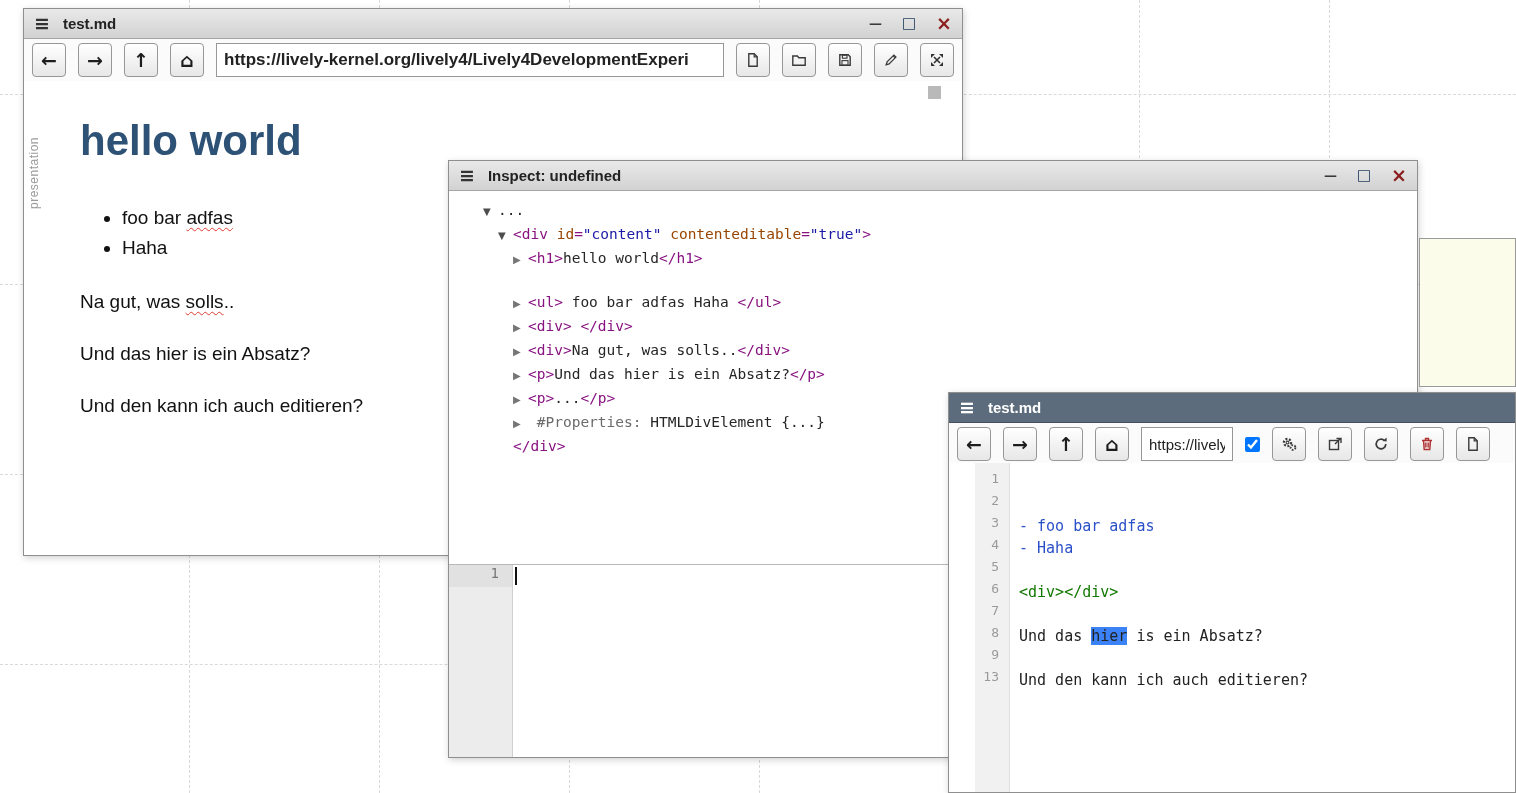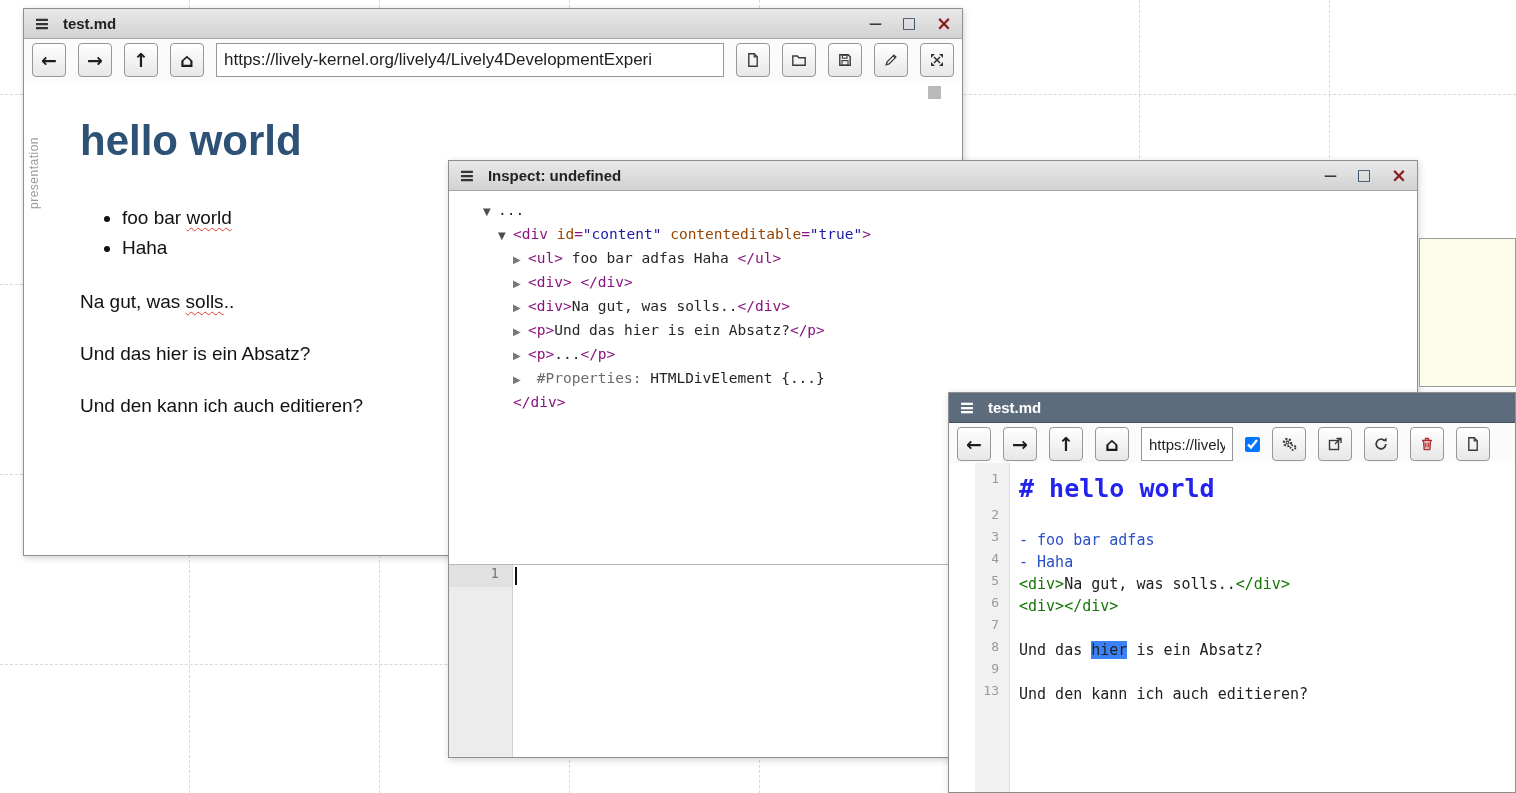"https://lively-kernel.org/lively4/Lively" .win1 .url-input { font-weight: none -> bold }
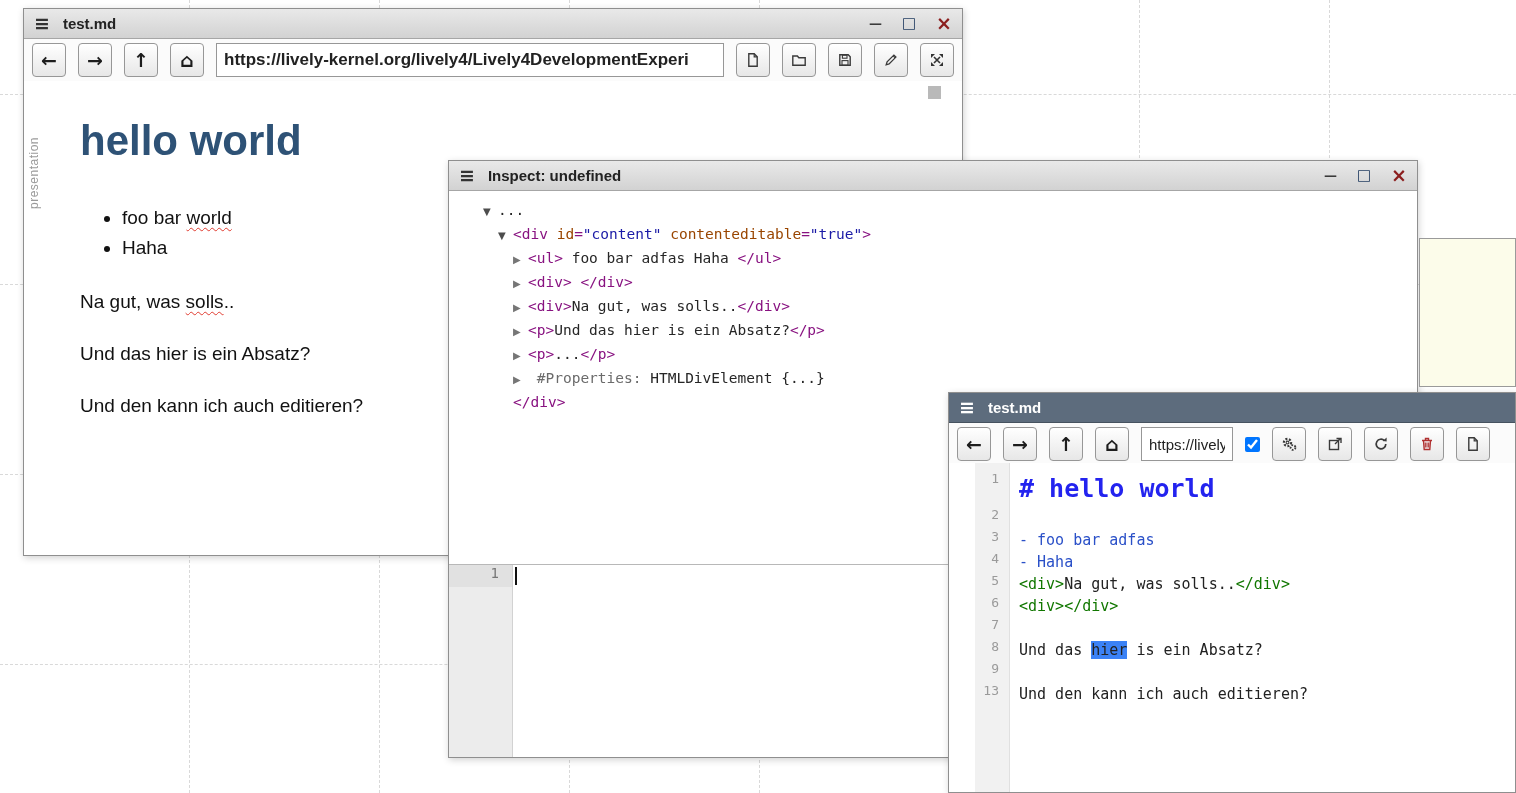"world" span.misspell { text: world -> adfas }
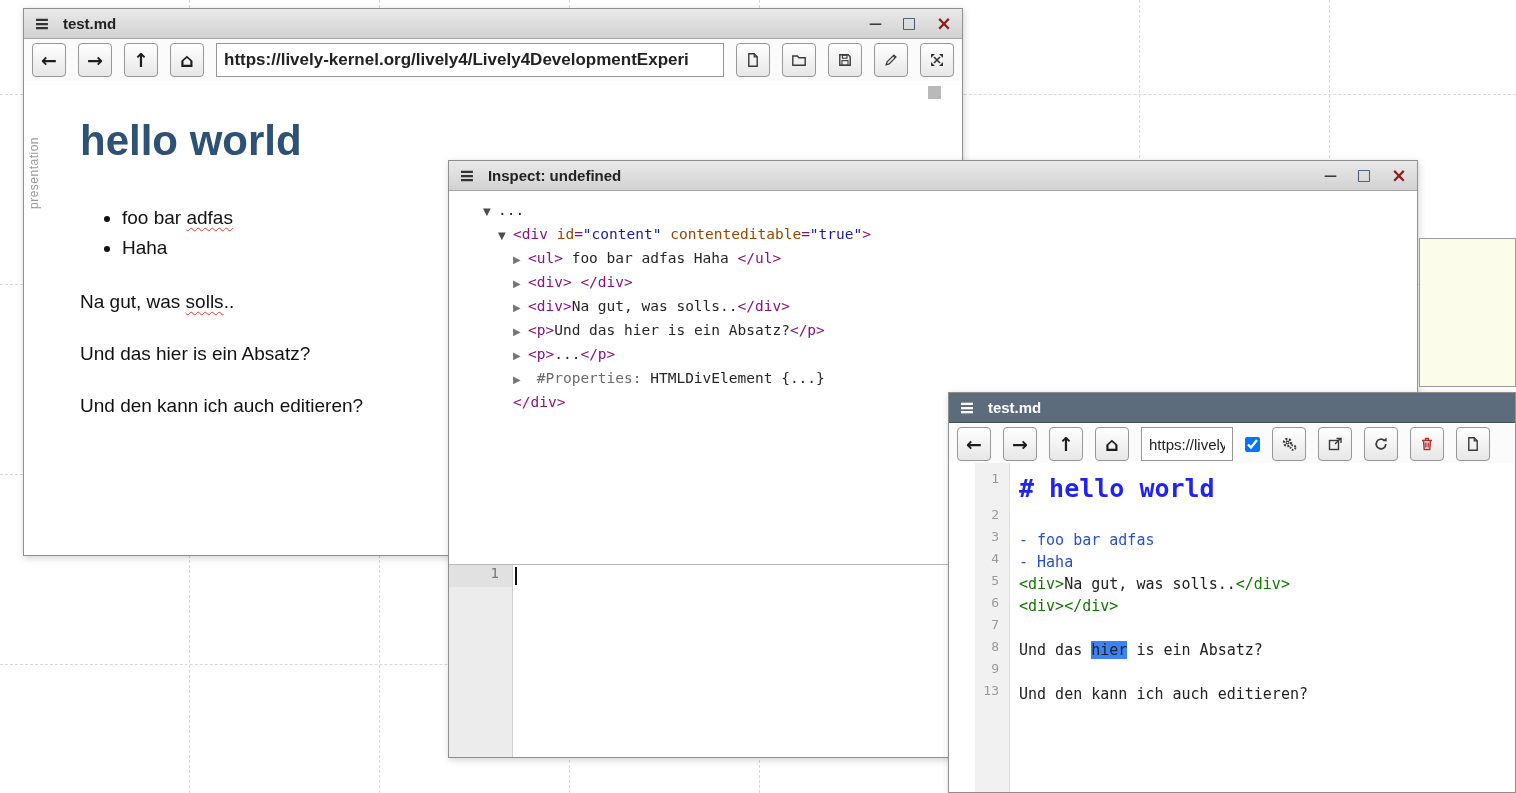"▶ <h1>hello world</h1>" div.tree-line { html: none -> <div><span>▶</span><span>&lt;h1&gt;</span><span>hello world</span><span>&lt;/h1&gt;</span></div> }
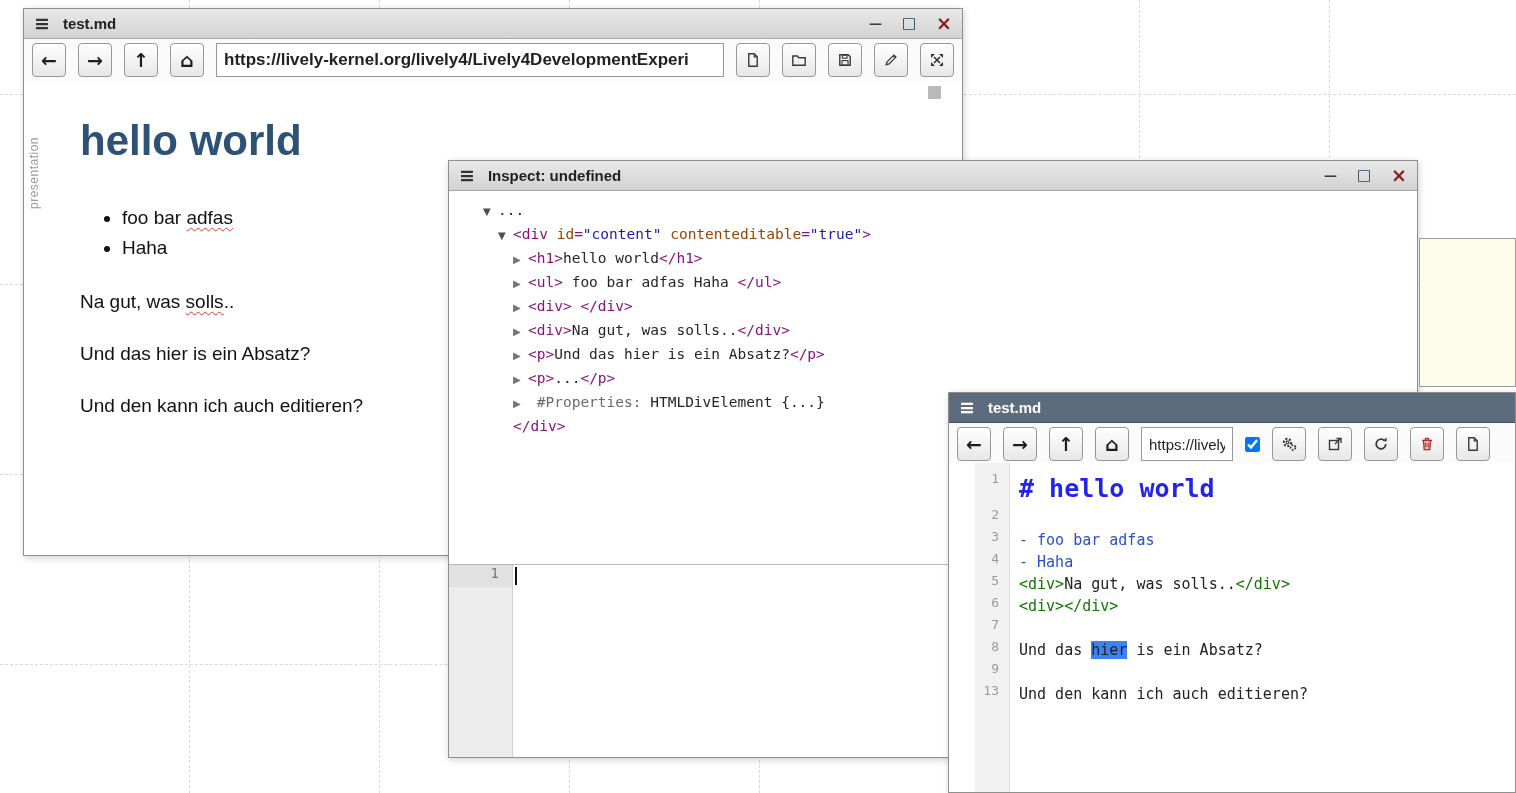"▶ <ul> foo bar adfas" div.tree-line { margin-top: none -> 20px }
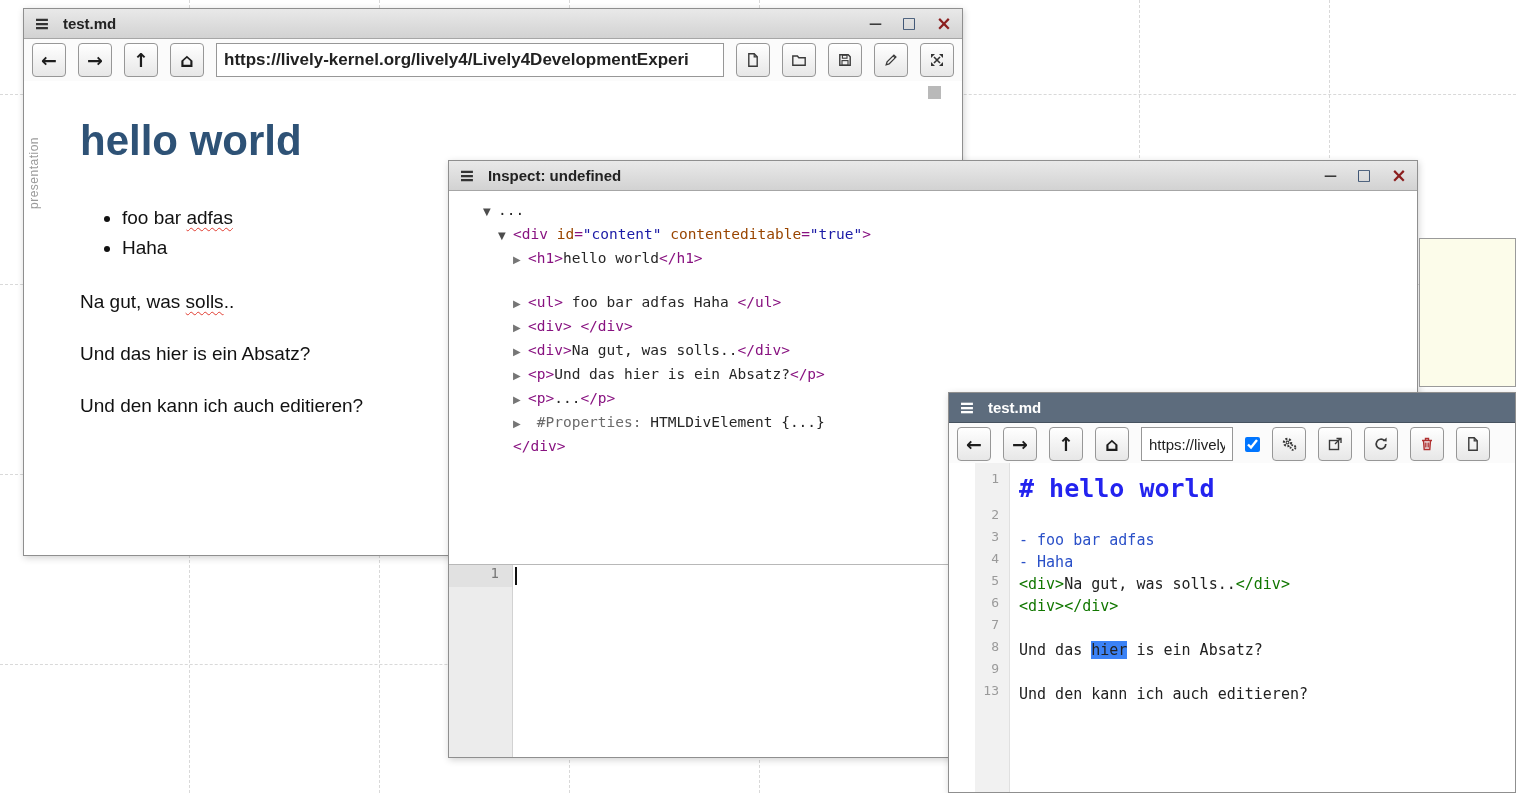"# hello world" span.crow-code { html: <span><span># hello world</span></span> -> none }
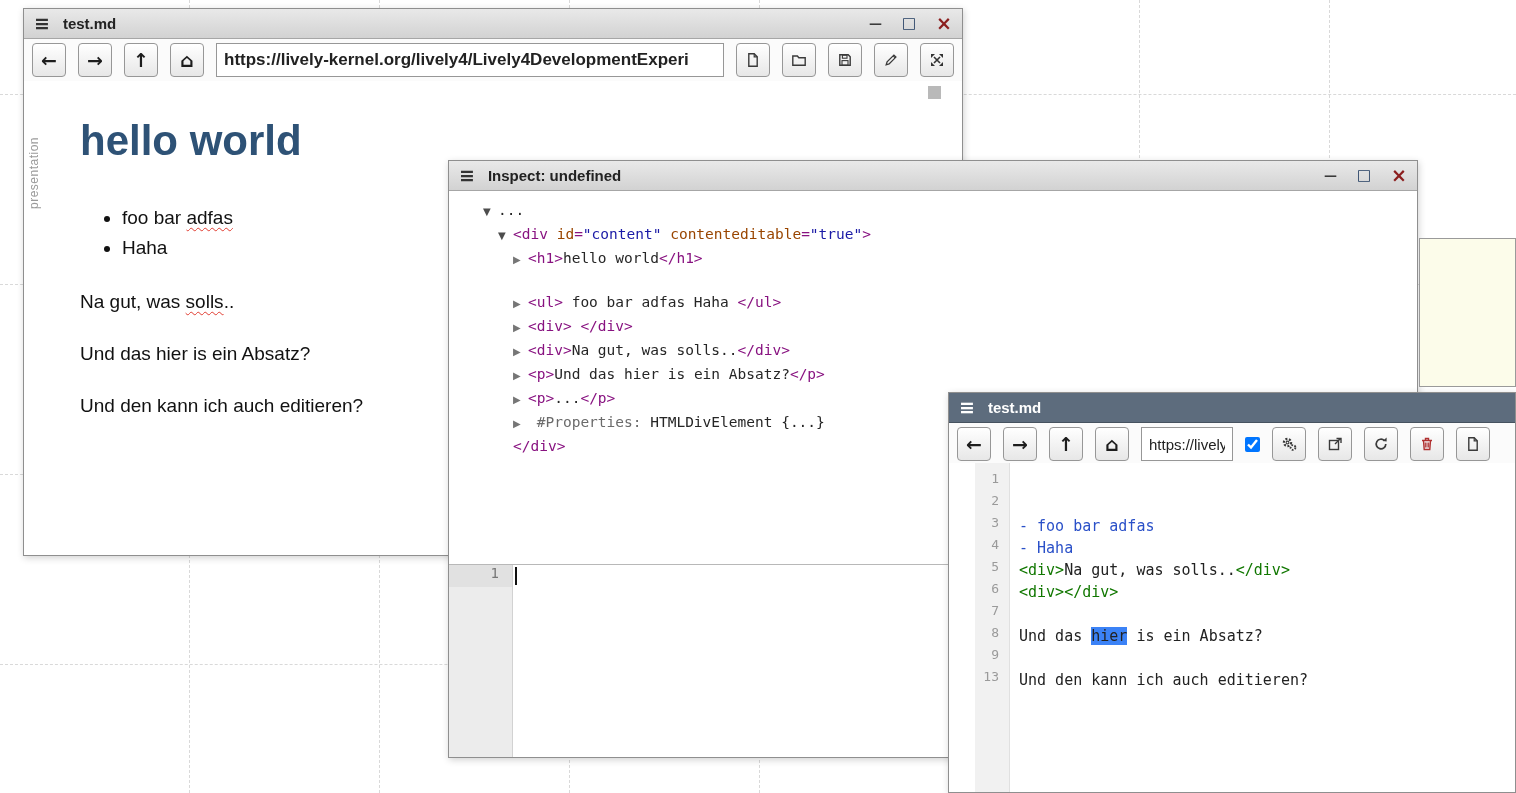"<div>Na gut, was solls..</div>" span.crow-code { html: <span><span>&lt;div&gt;</span><span>Na gut, was solls..</span><span>&lt;/div&gt;</span></span> -> none }
